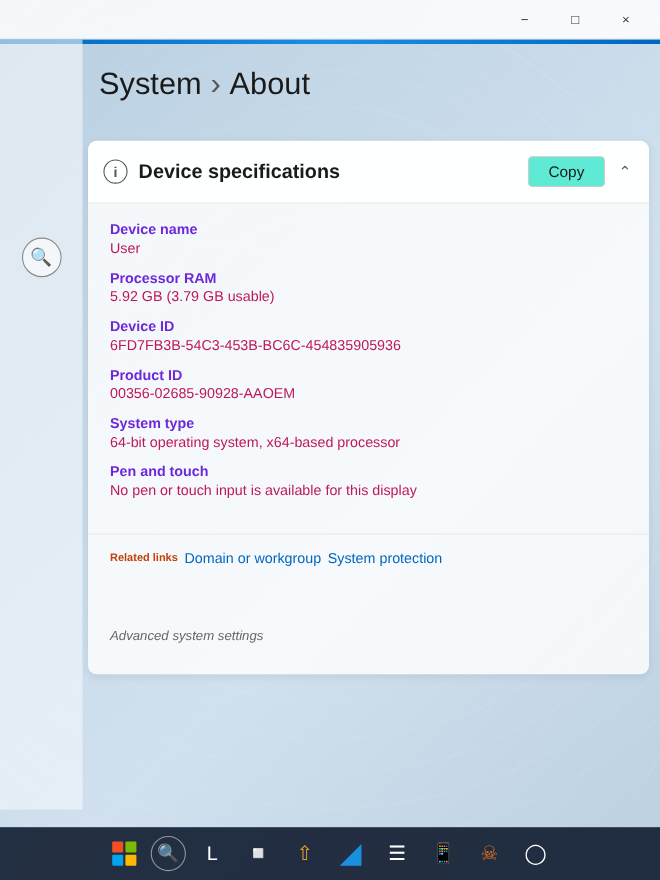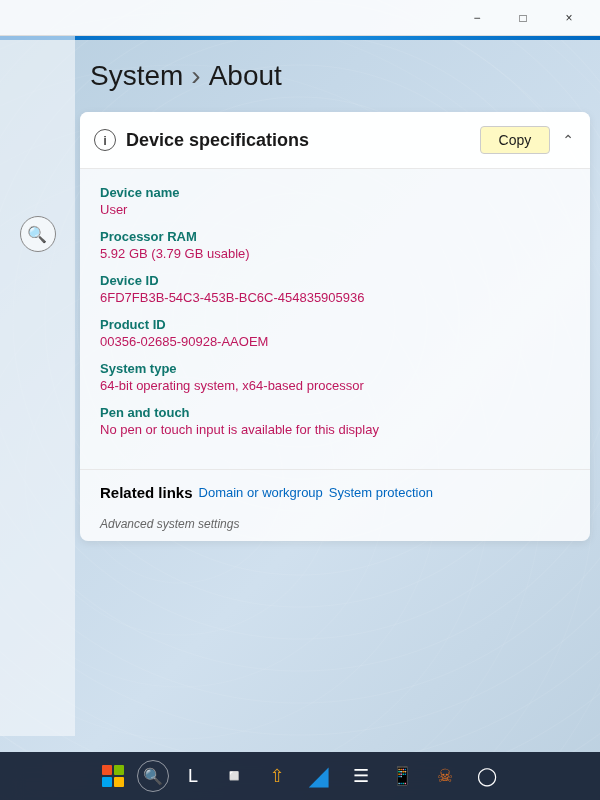"System" .page-title { margin-bottom: 20px -> 36px }
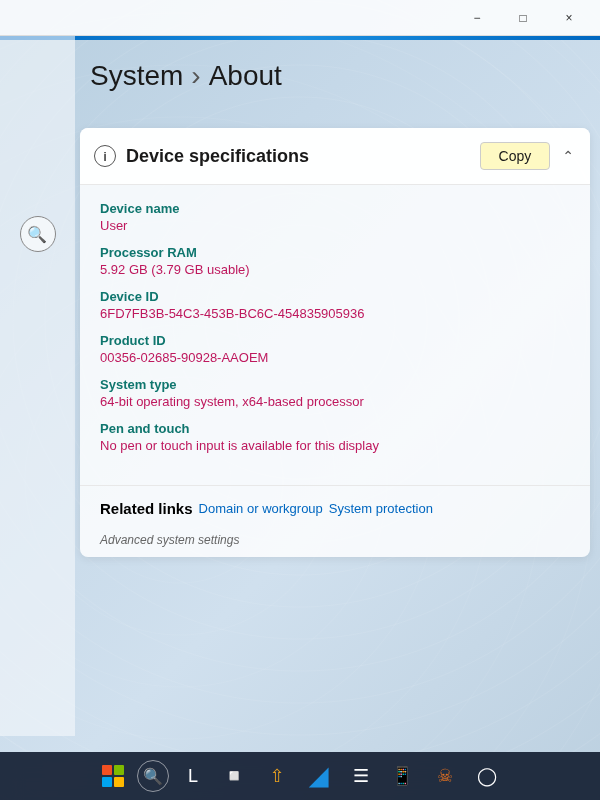"Copy" .copy-btn { background: #fef9c3 -> #5eead4 }
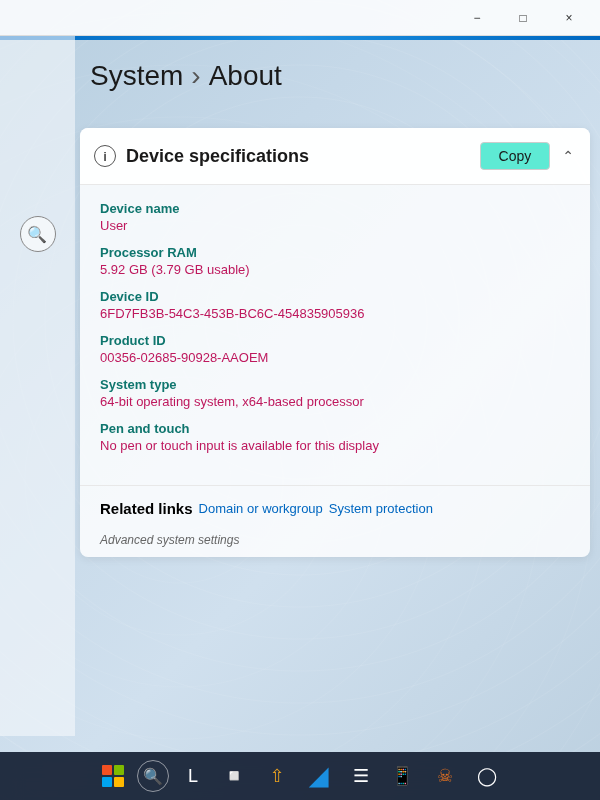"Device name" .spec-label { color: #0f766e -> #6d28d9 }
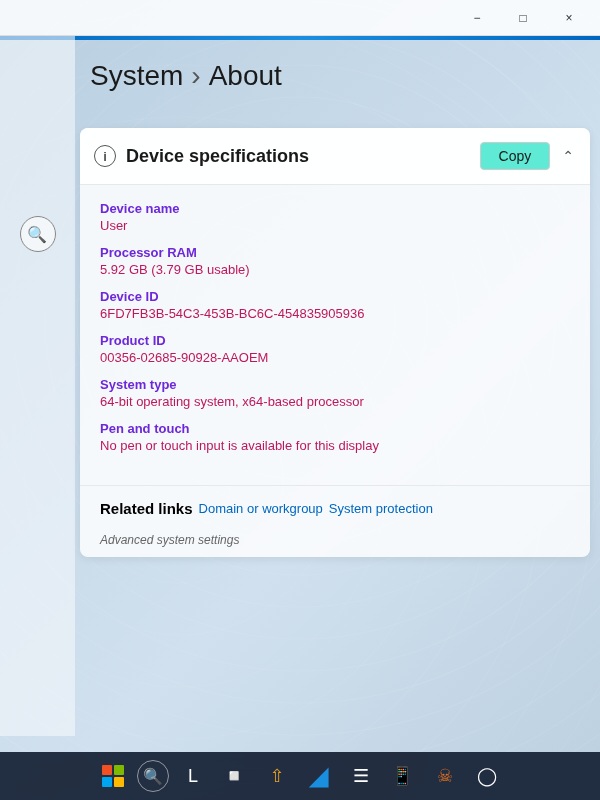"Related links" .related-label { color: #000000 -> #c2410c; font-size: 15px -> 10px }
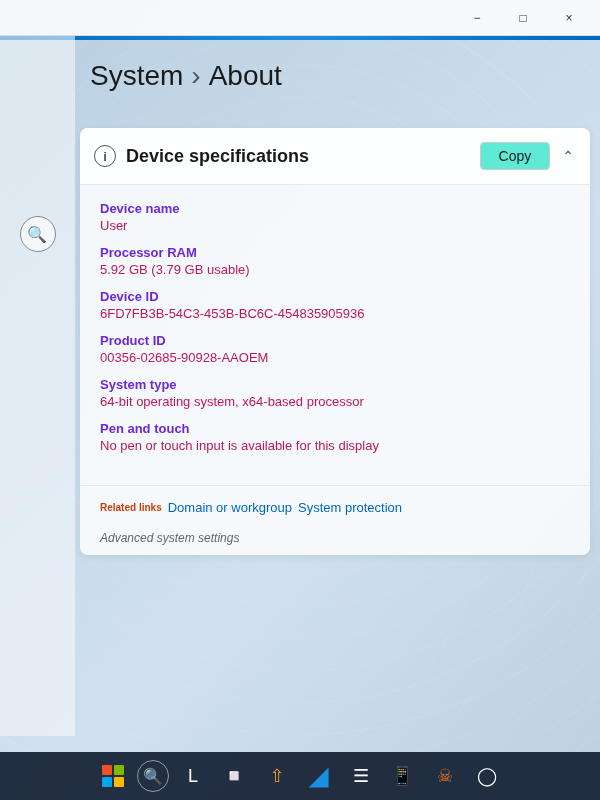"Advanced system settings" .advanced-text { margin-top: none -> 40px; padding: 6px 20px 10px 20px -> 6px 20px 28px 20px }
